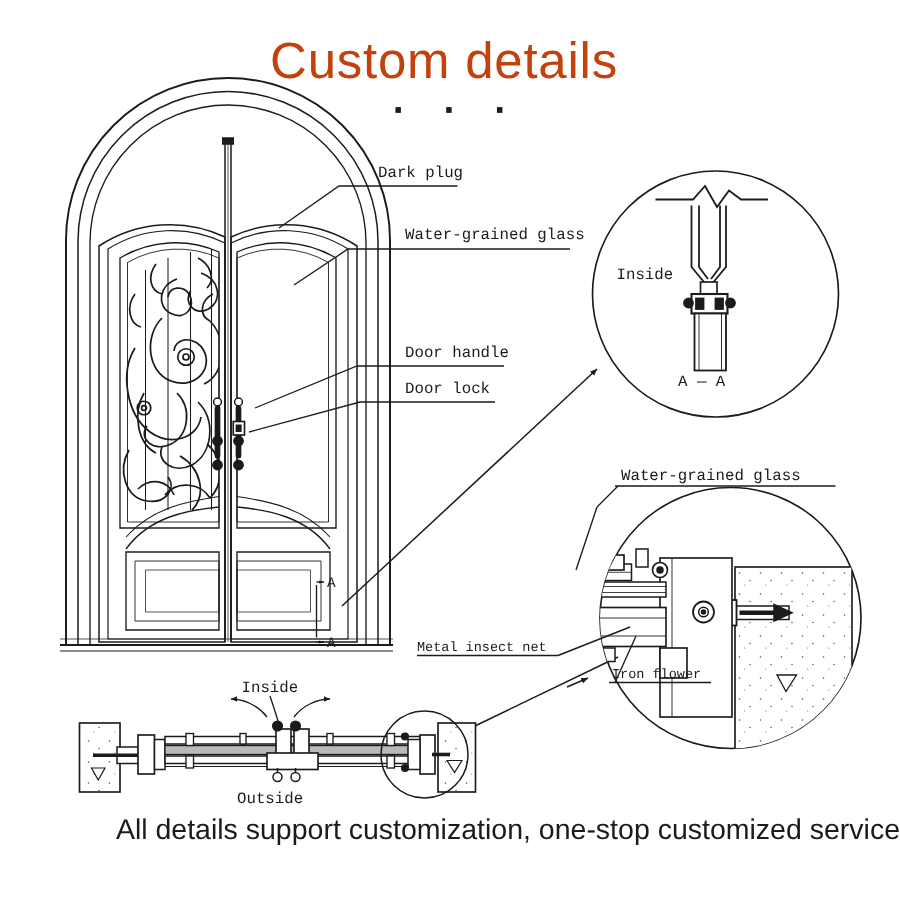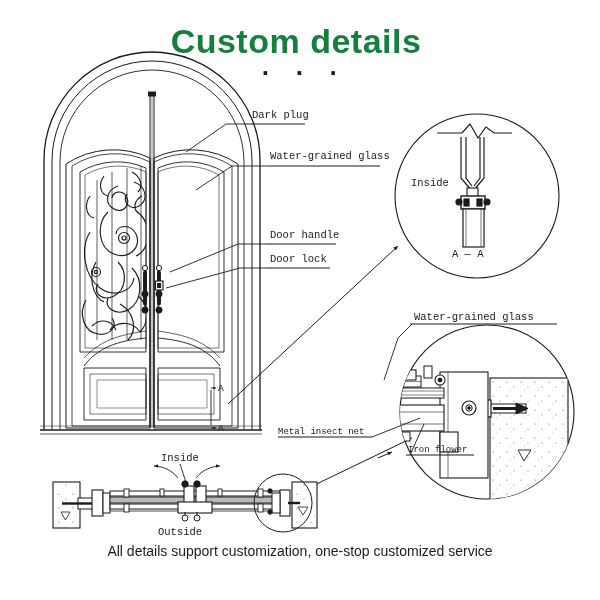"Custom details" .title { color: #15803d -> #c2410c; font-weight: 700 -> 400 }
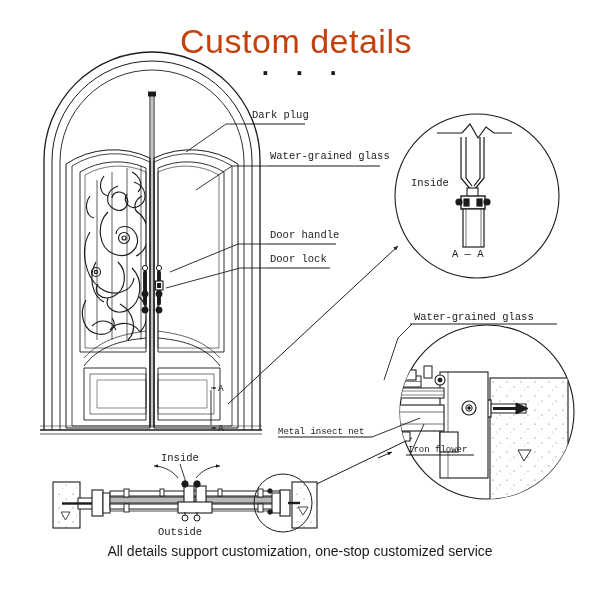"All details support customization," .caption { font-size: 14px -> 19px; text-align: center -> right }
